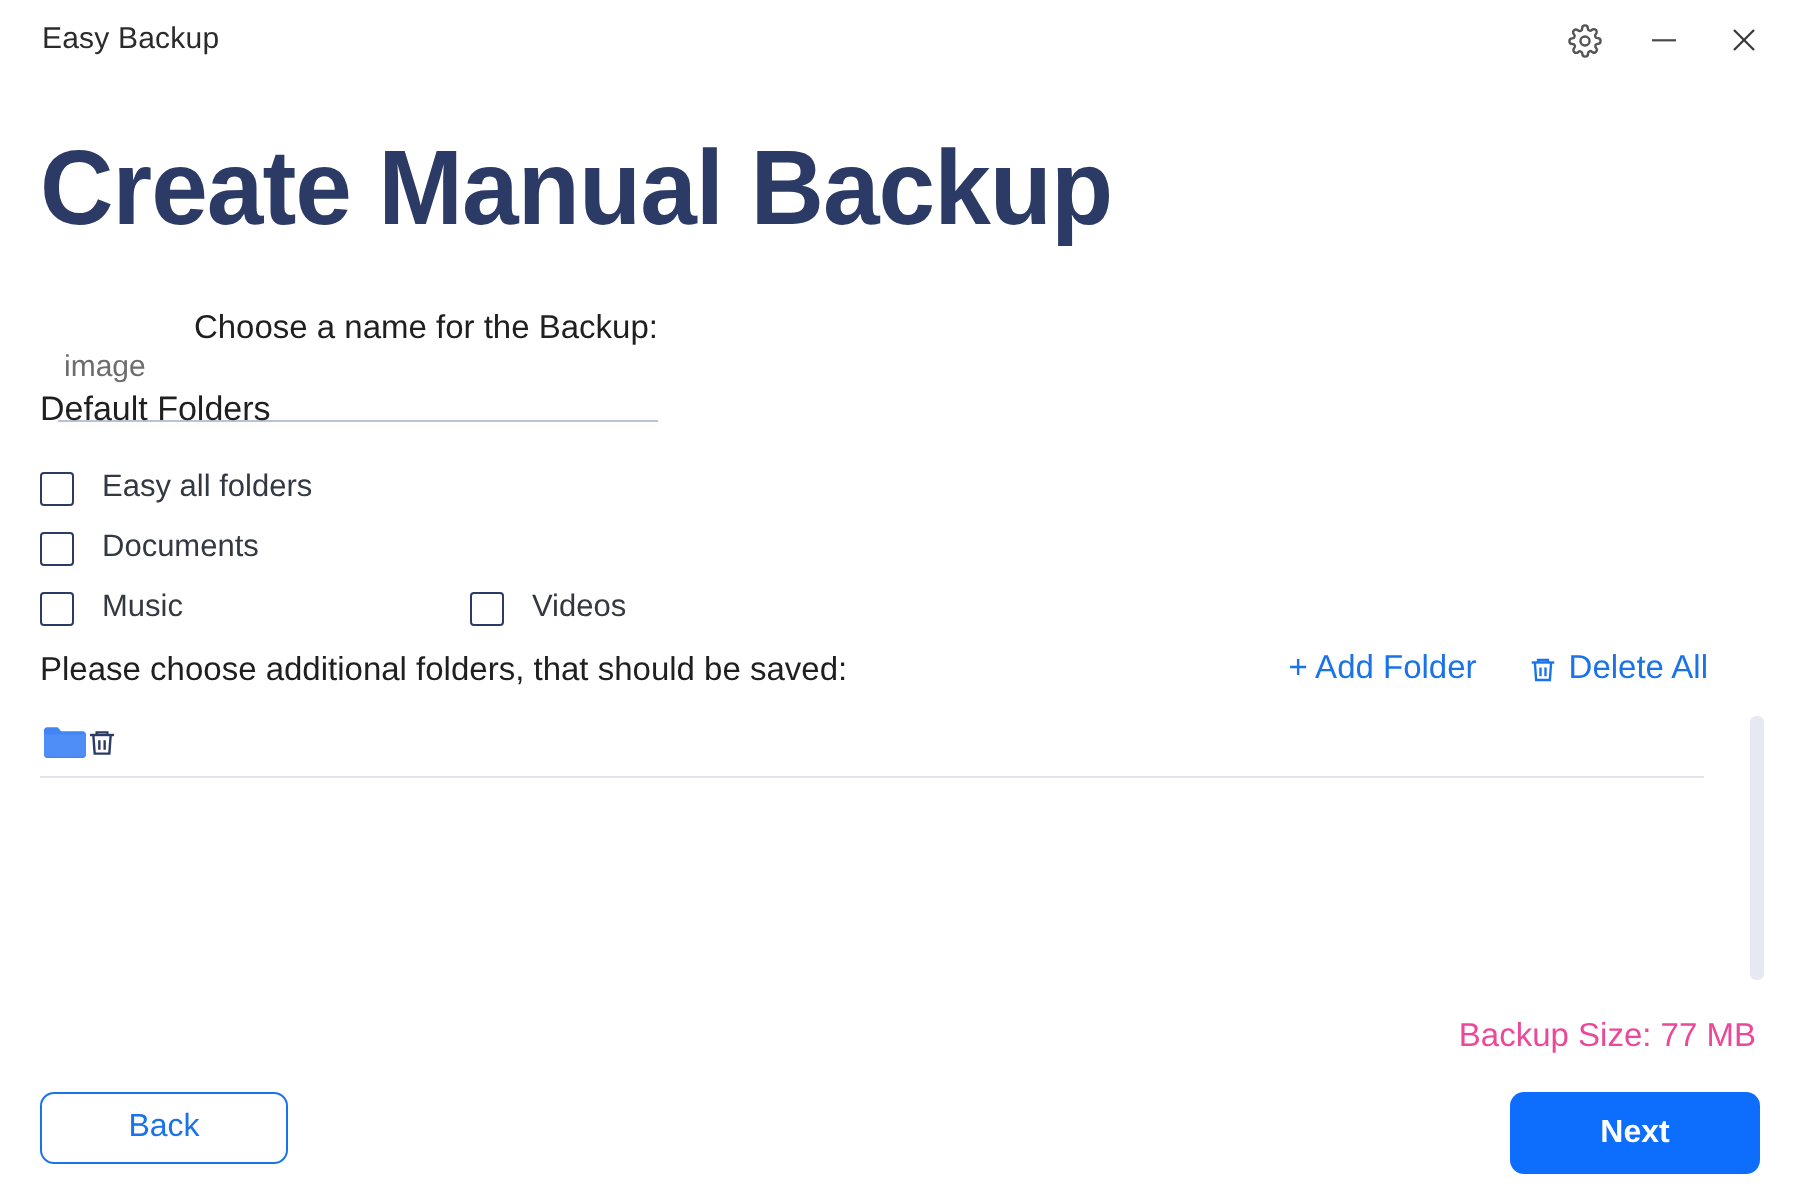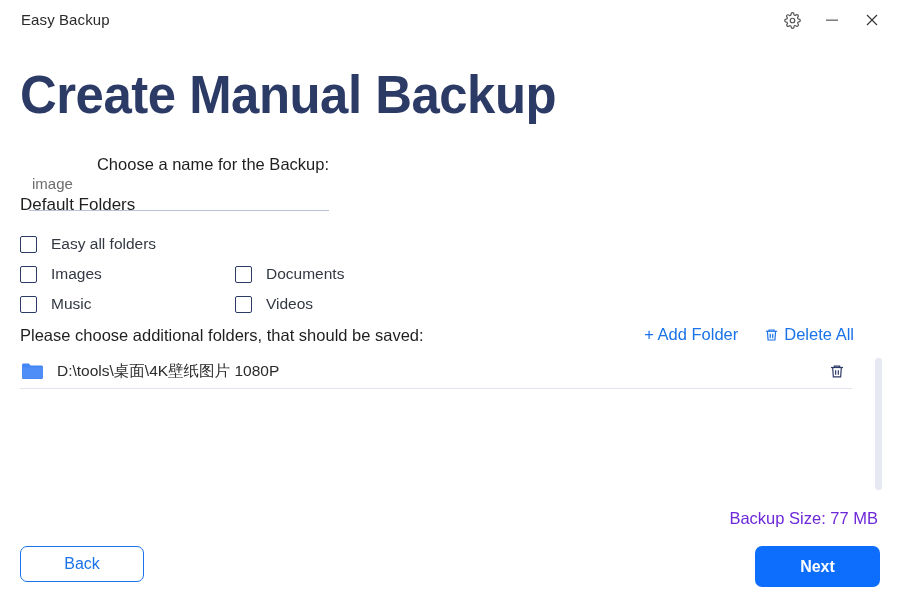"Images" div.check-col { html: <div> <span></span> <span>Images</span> </div> -> none }
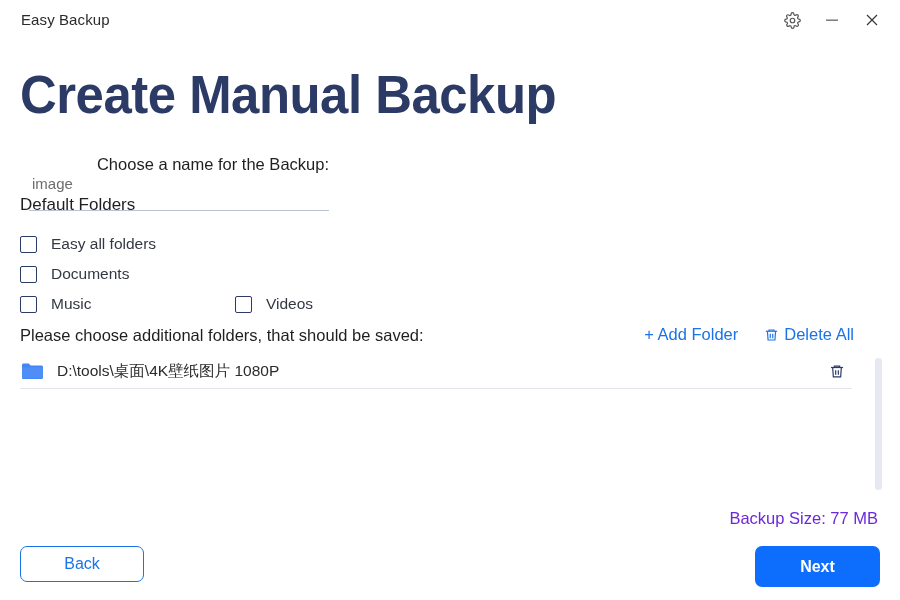"D:\tools\桌面\4K壁纸图片 1080P" span.folder-path { html: <span>D:\tools\桌面\4K壁纸图片 1080P</span> -> none }
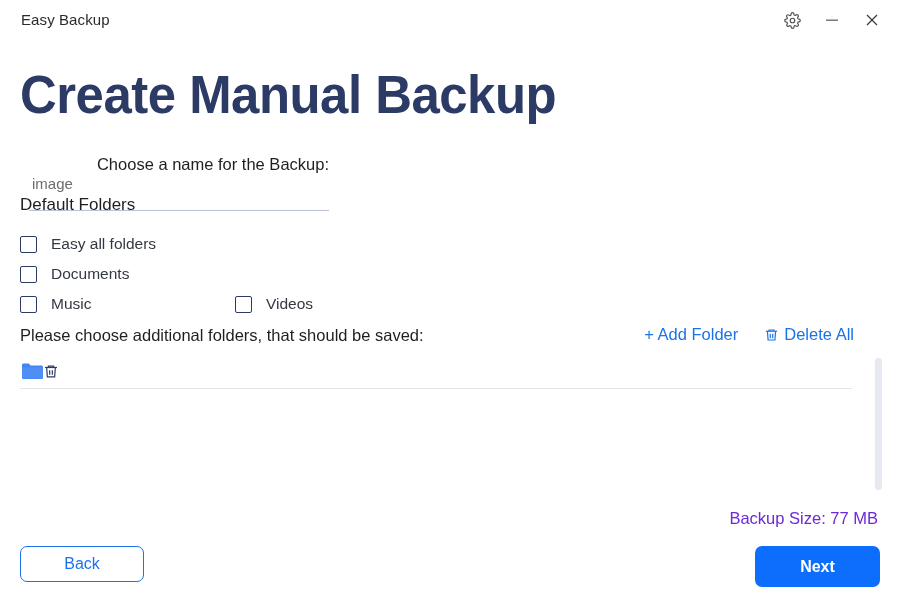"Backup Size: 77 MB" .backup-size { color: #6d28d9 -> #ec4899 }
